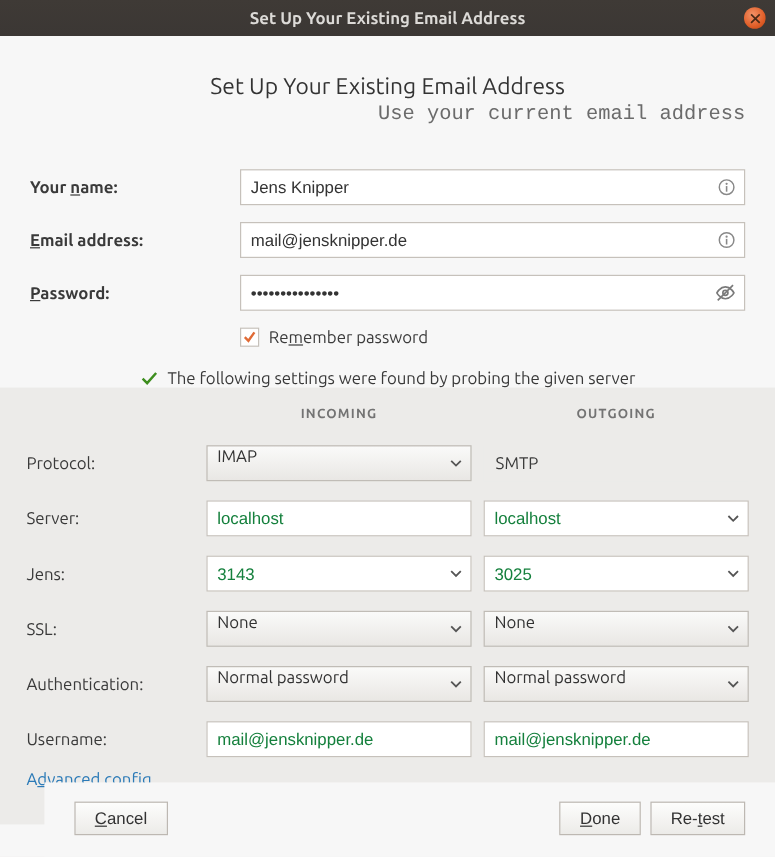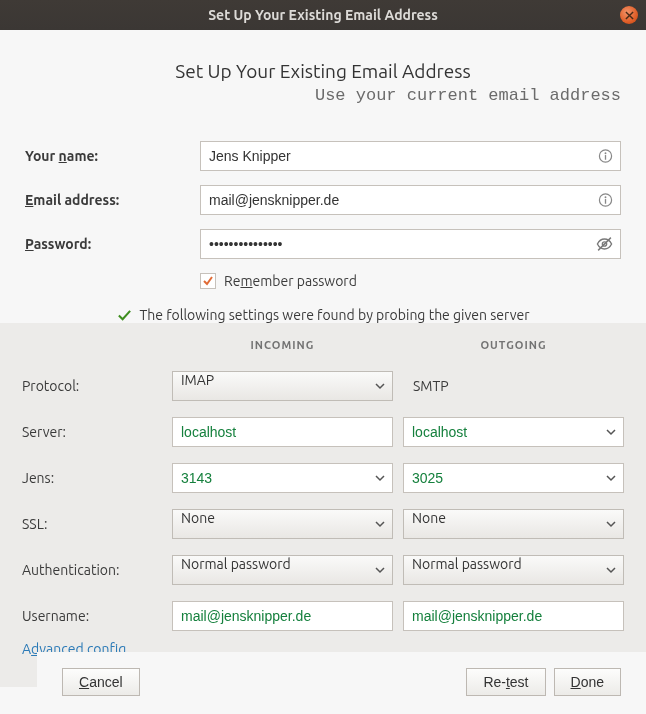"Re-test" button.btn { order: before "Done" -> after "Done" }
